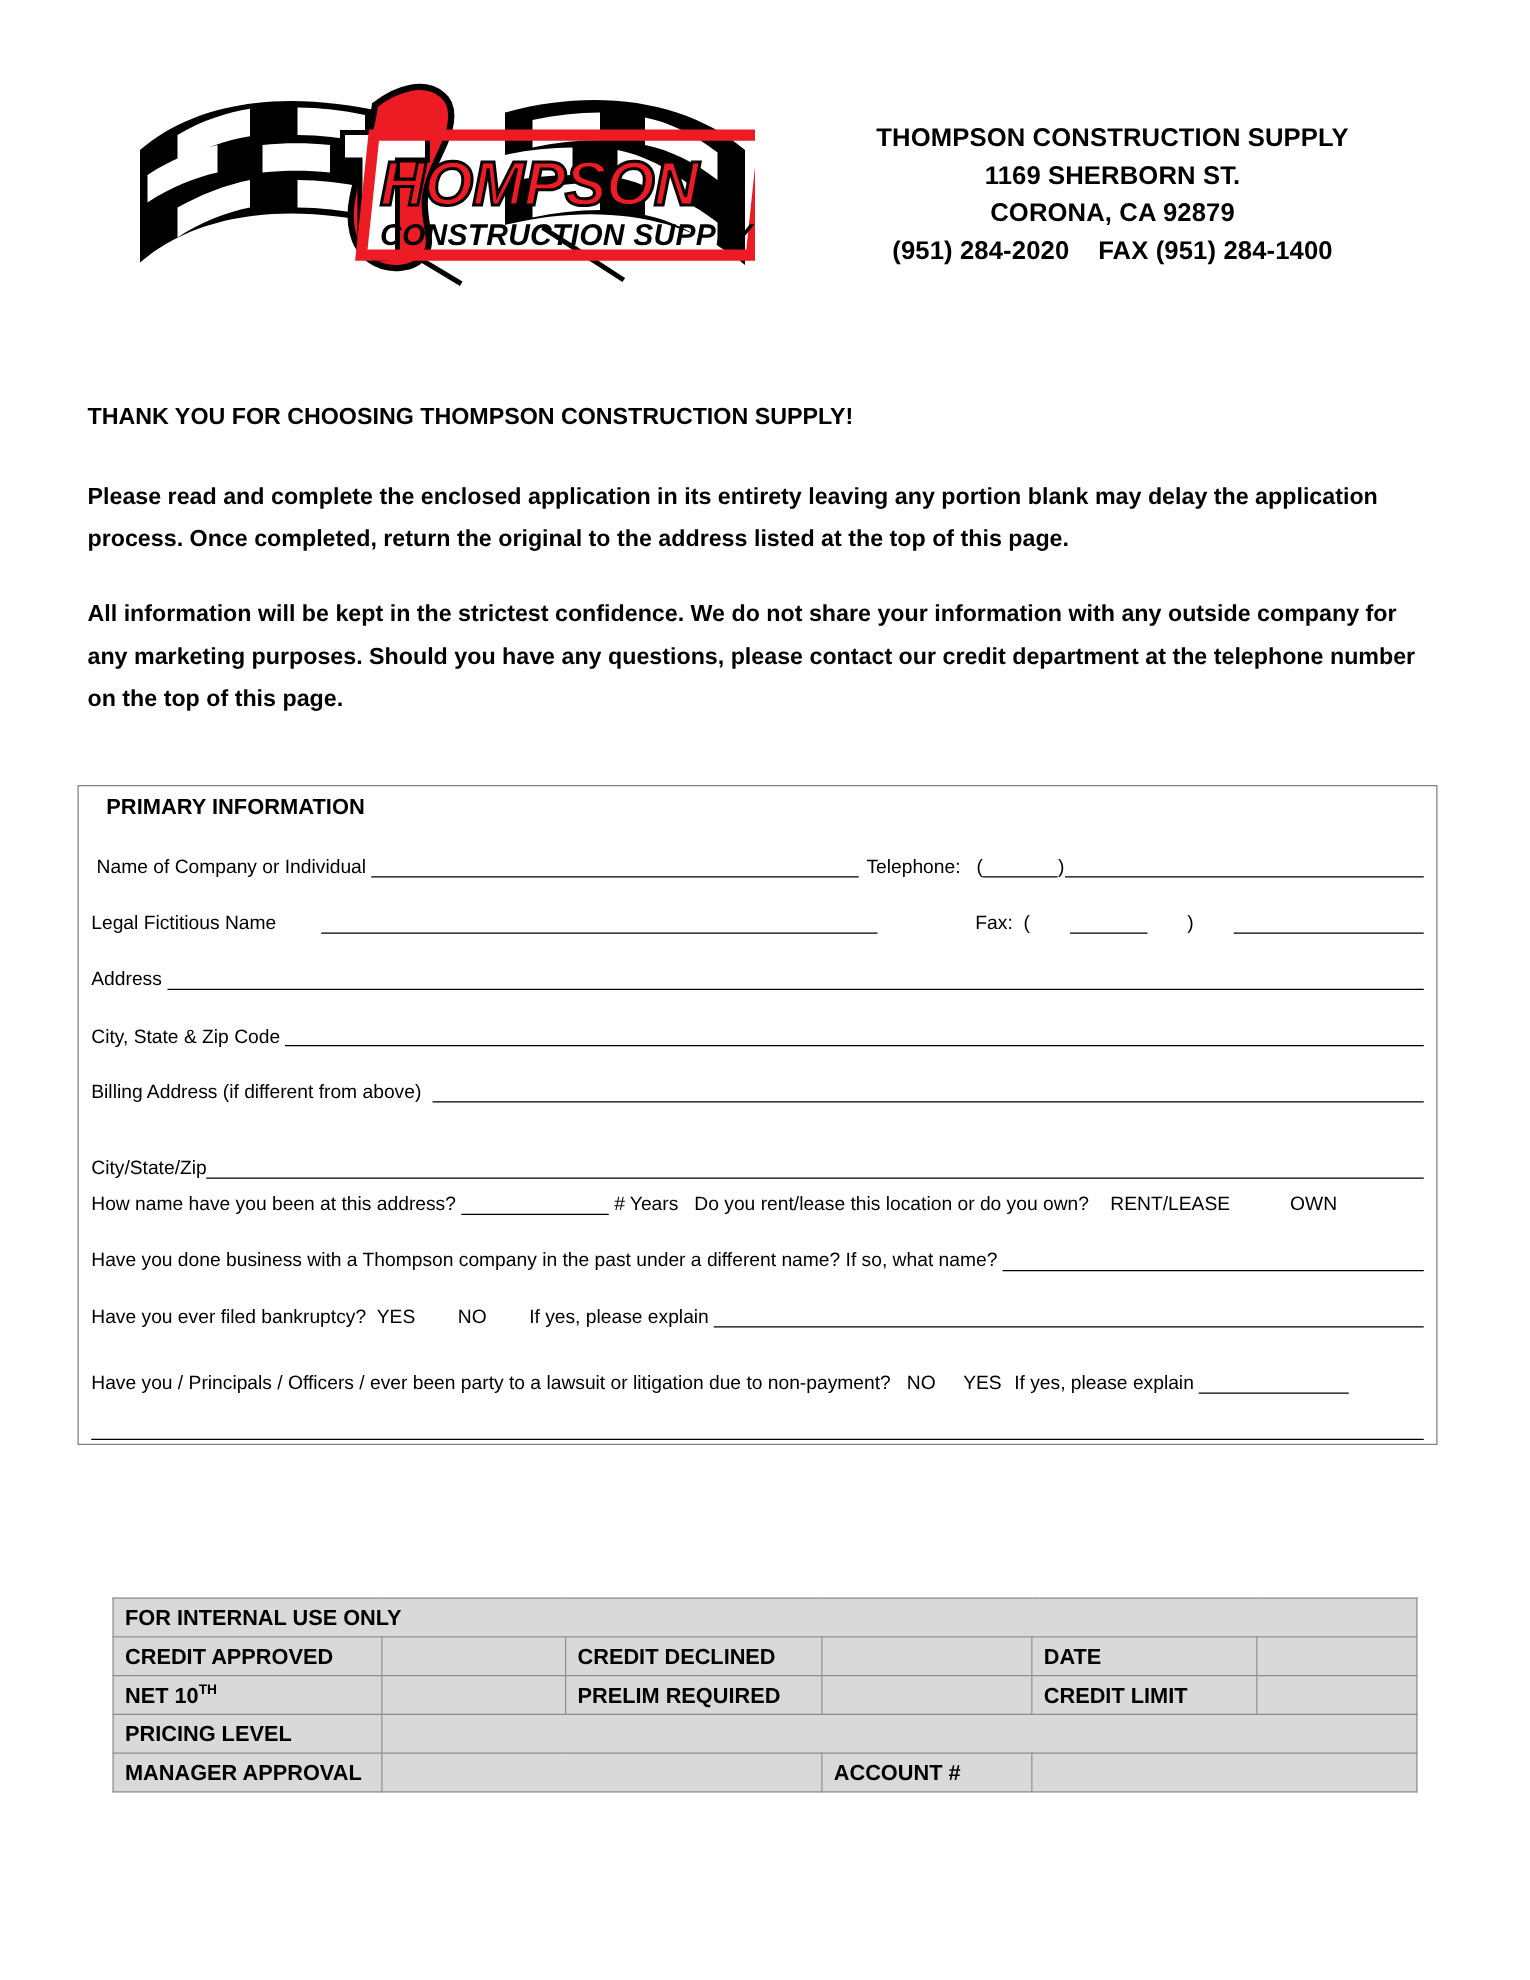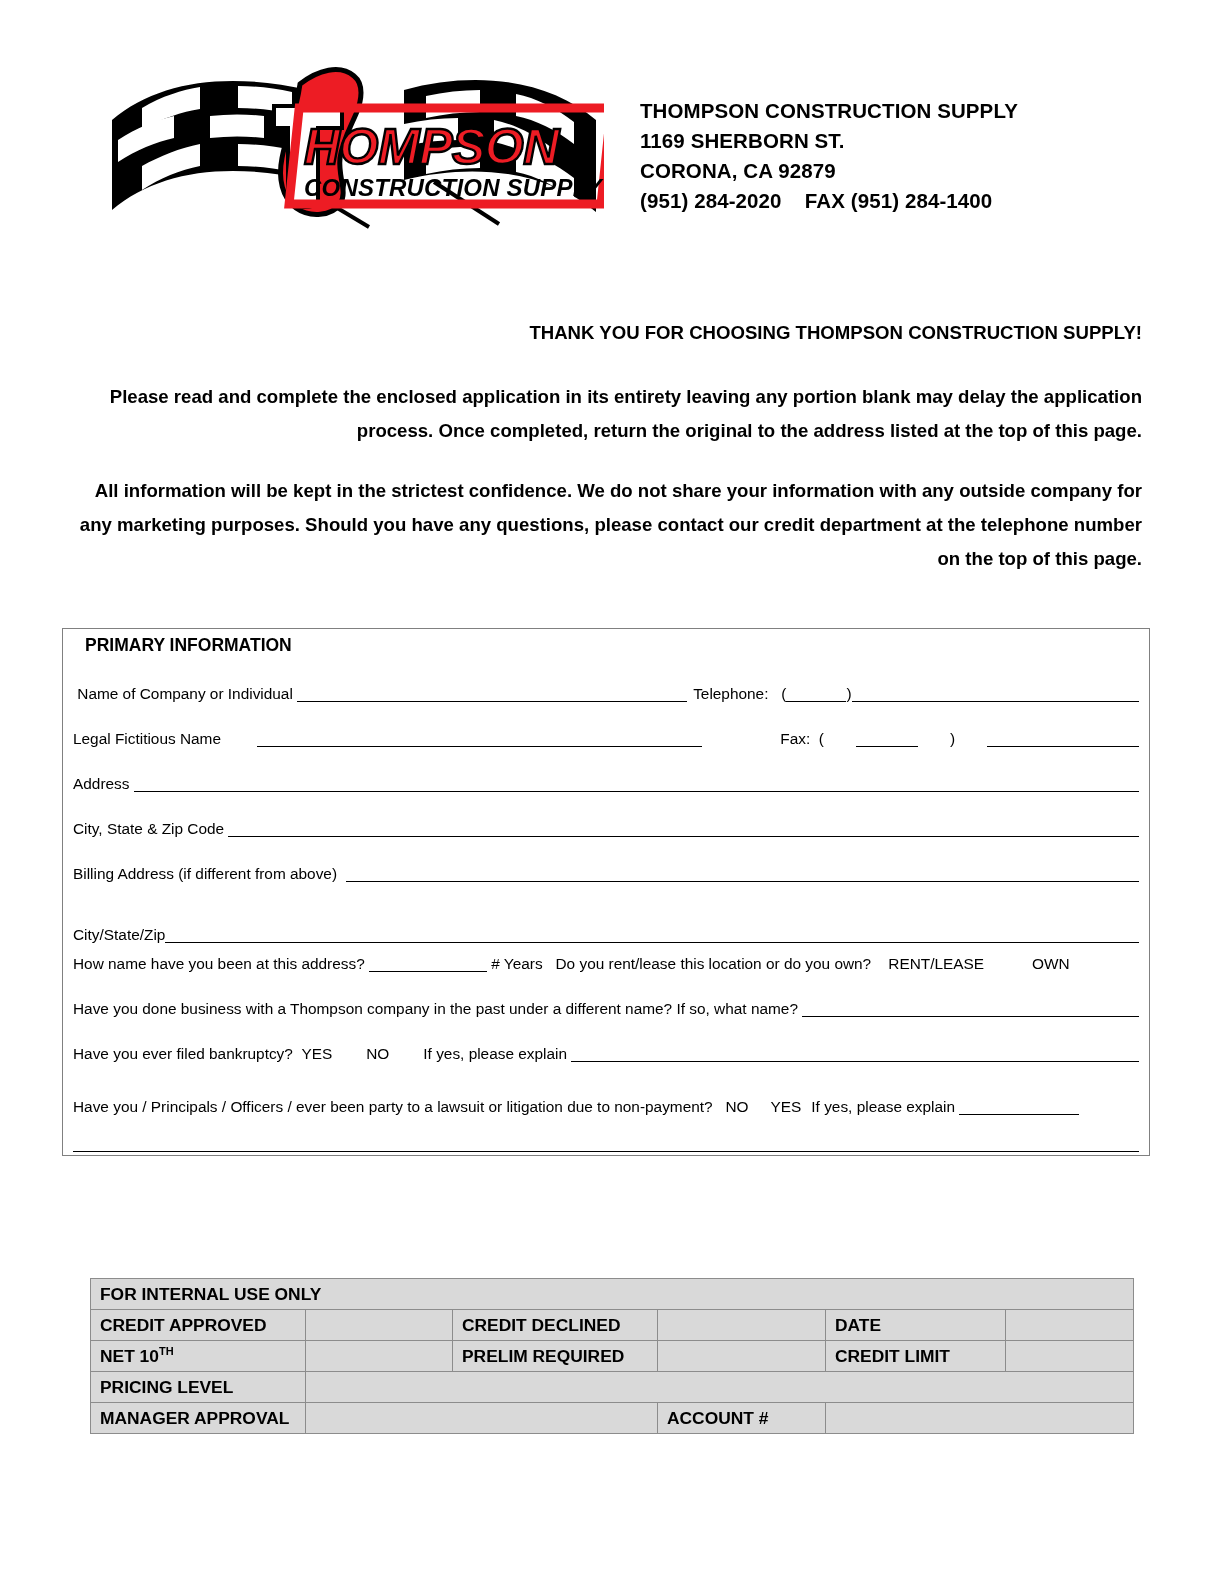"THOMPSON CONSTRUCTION SUPPLY" .addr-block { text-align: left -> center }
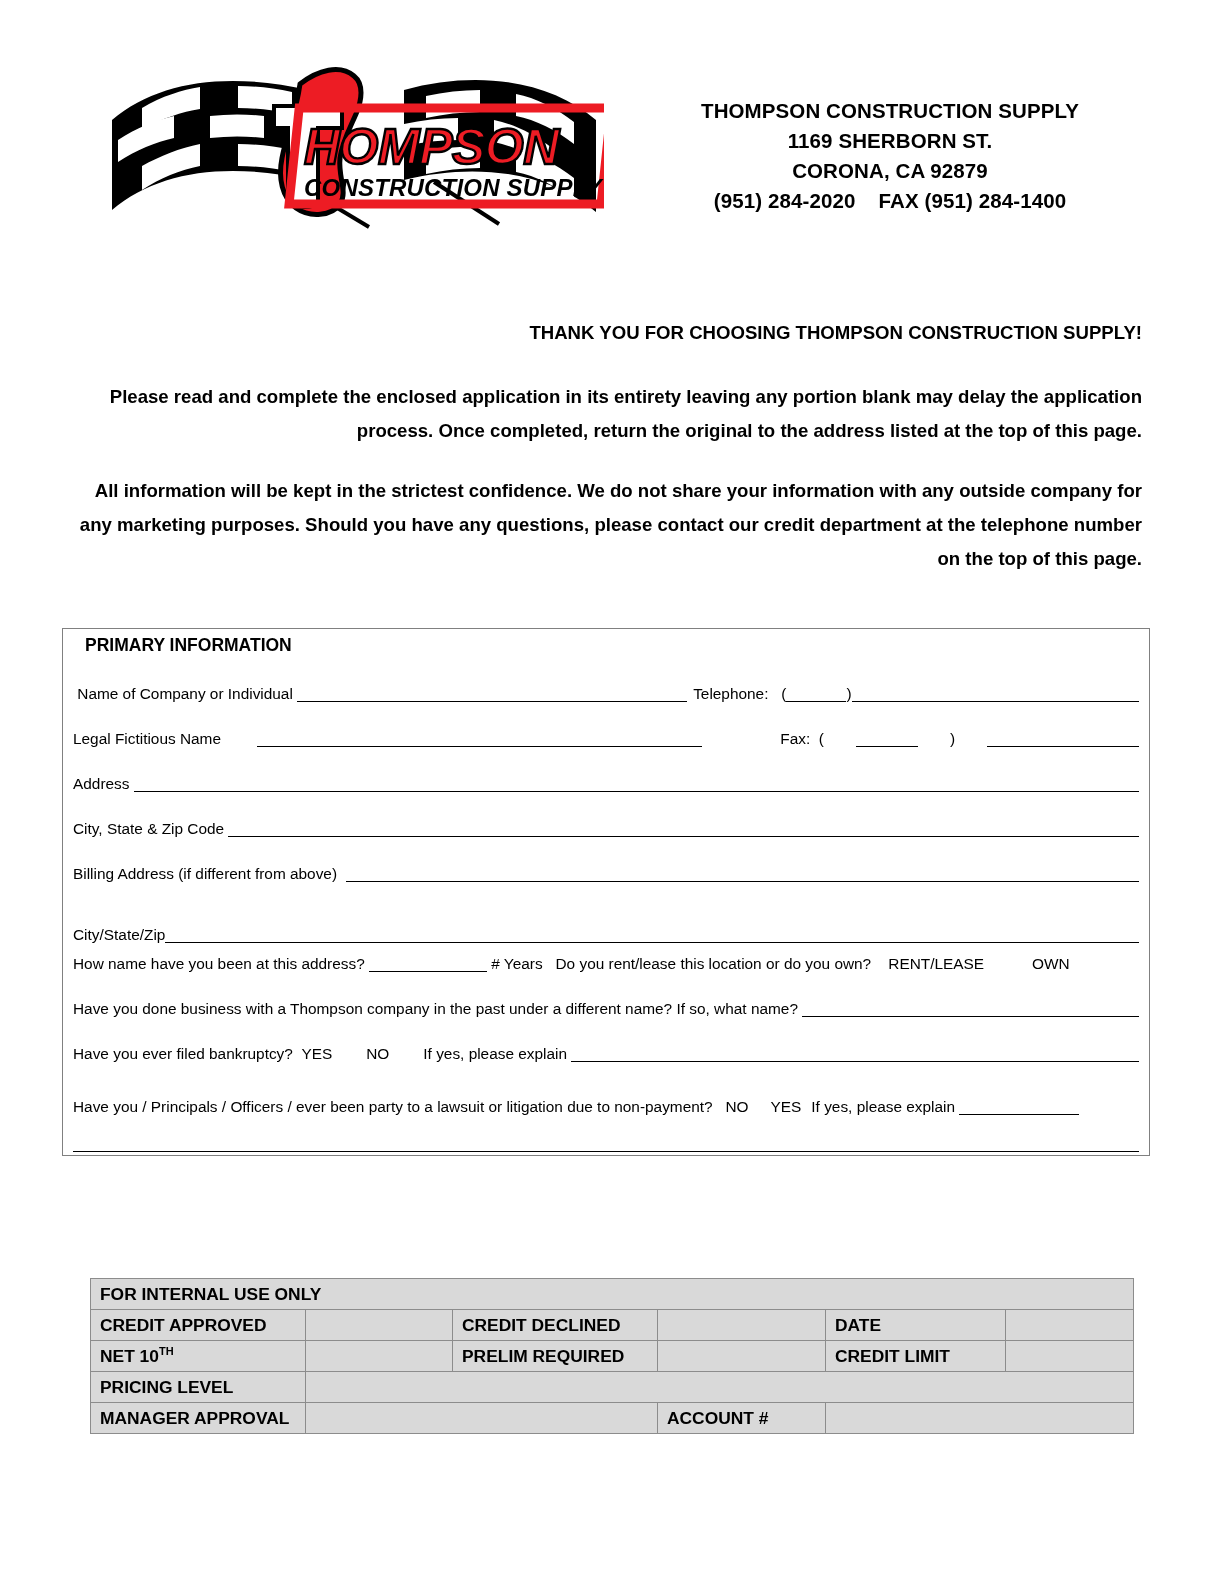"THANK YOU FOR CHOOSING THOMPSON" .intro p { text-align: right -> none }
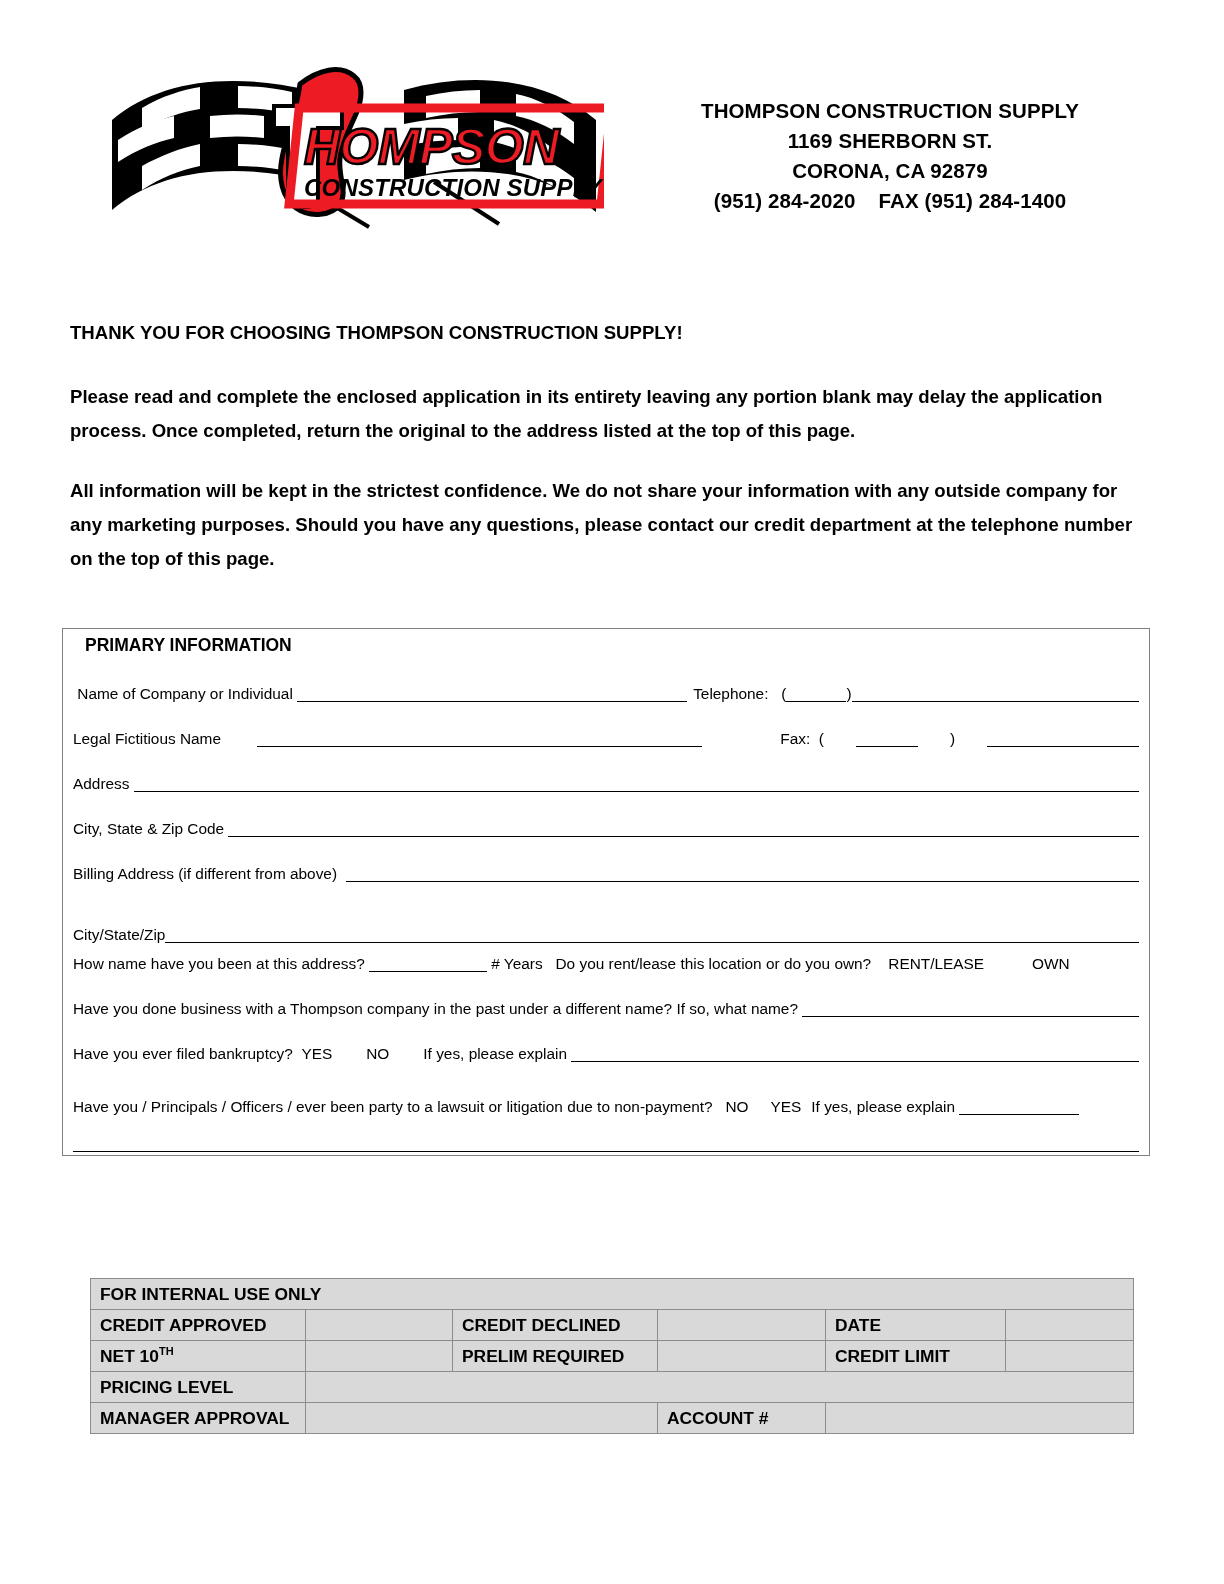"City, State & Zip Code" .r-city { align-items: none -> center }
